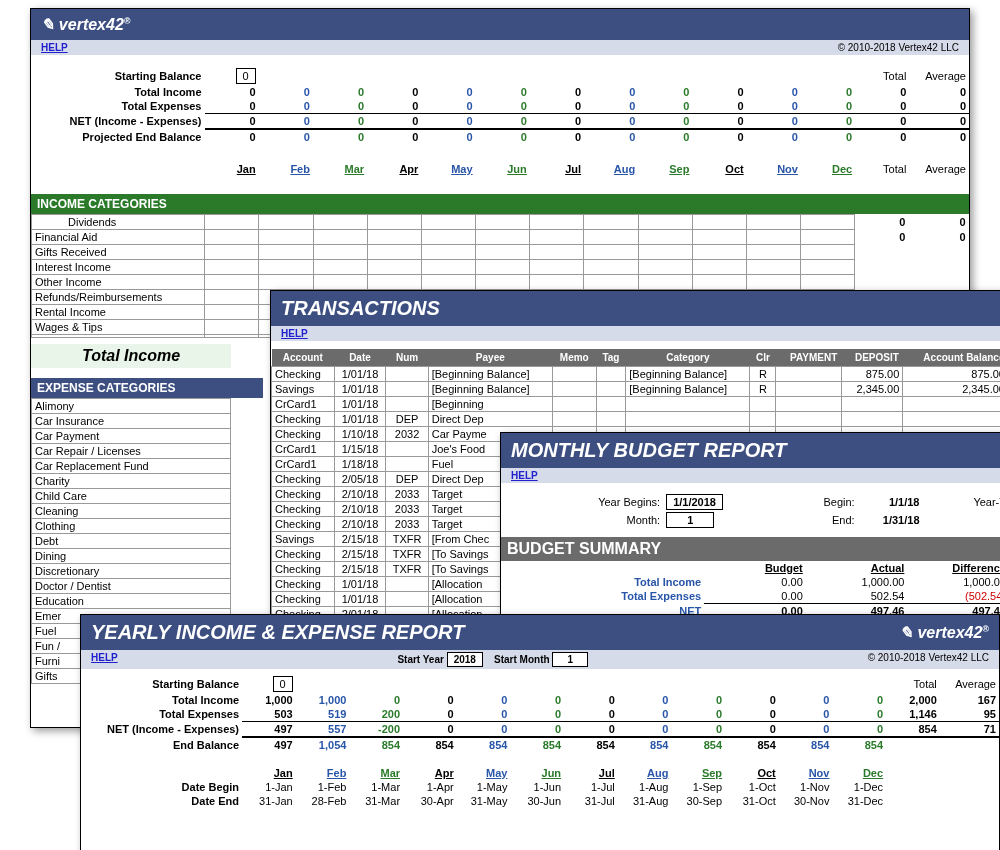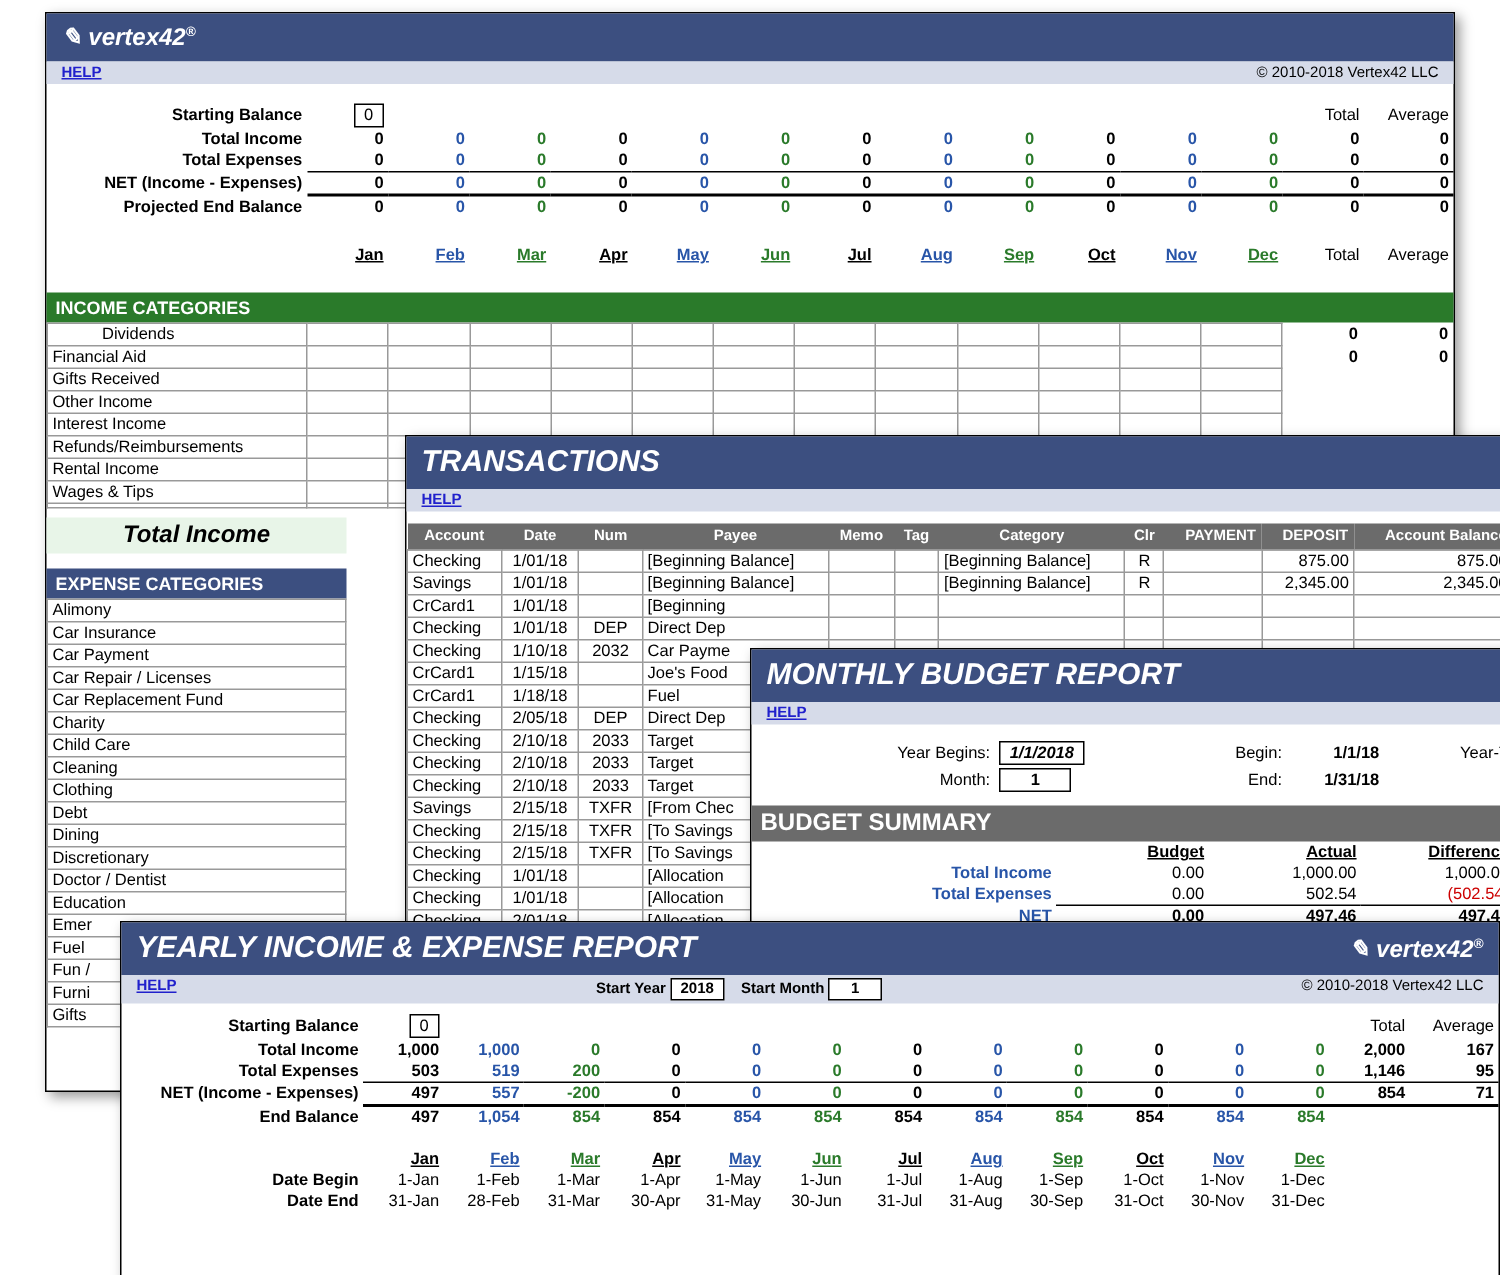"Other Income" tr { order: before "Interest Income" -> after "Interest Income" }
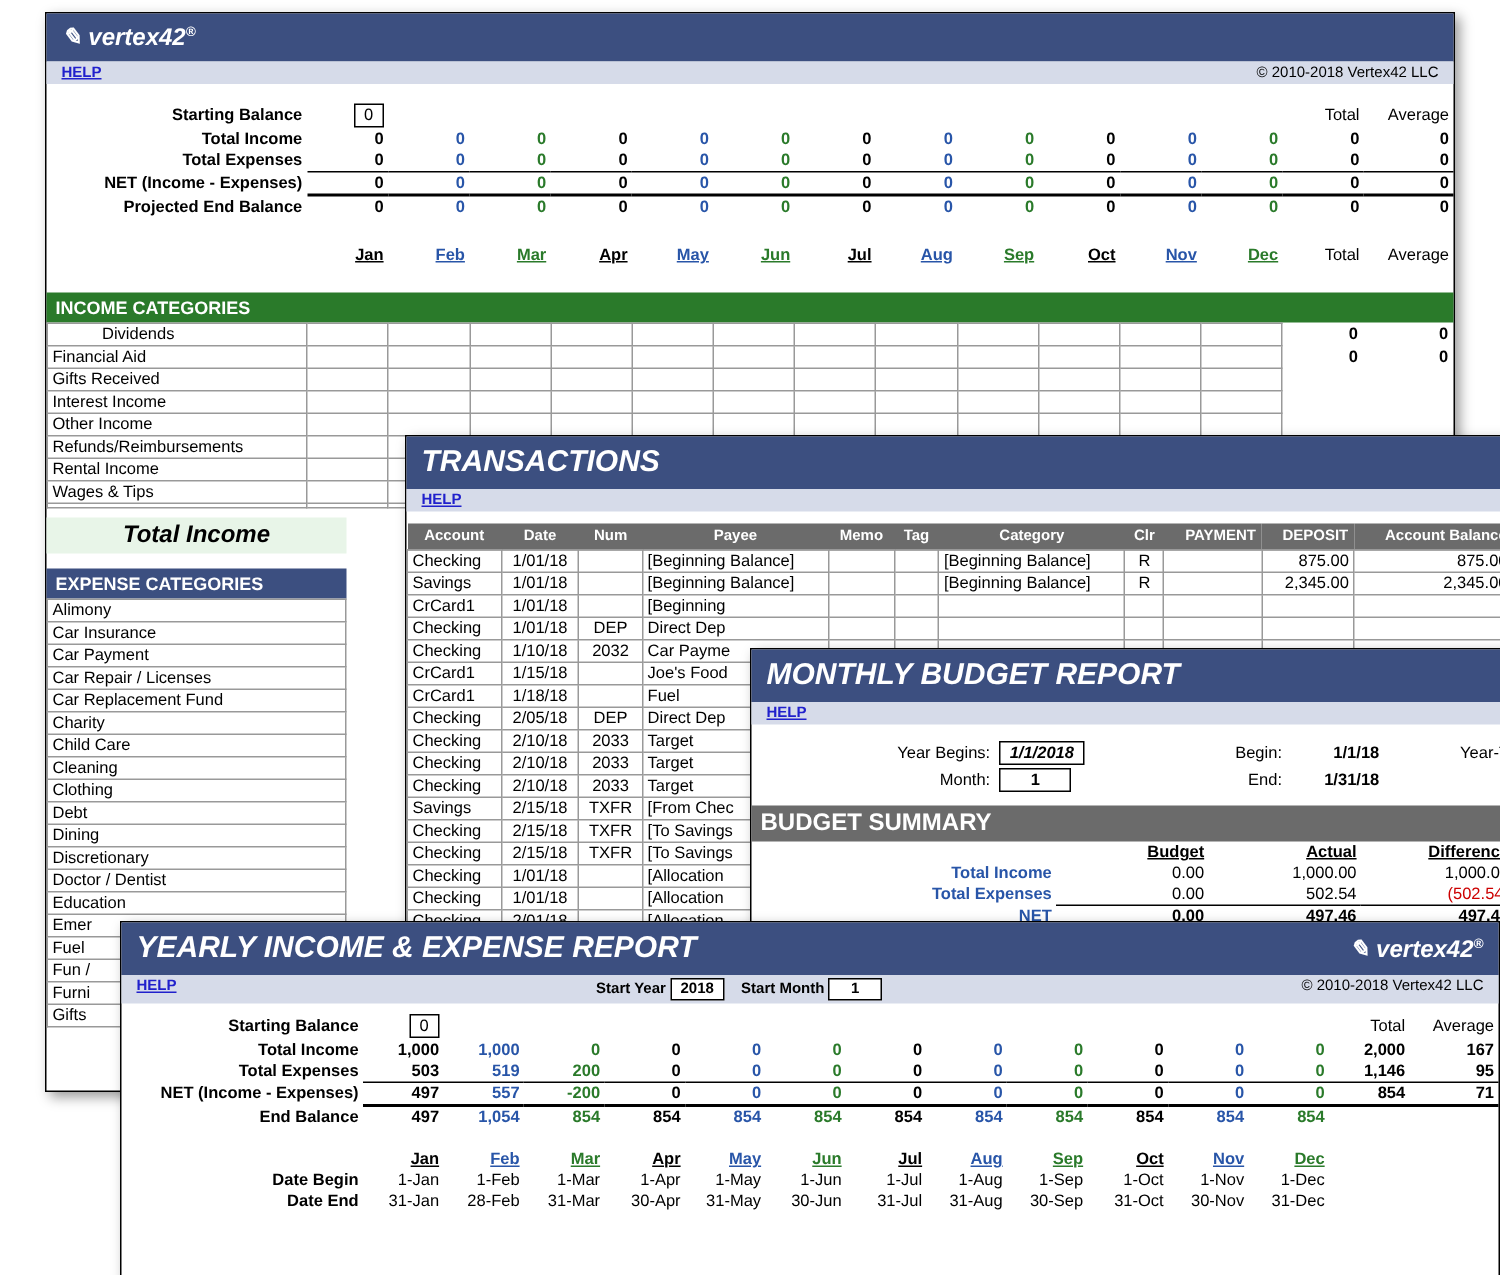"EXPENSE CATEGORIES" div.bluebar { width: 200px -> 232px }
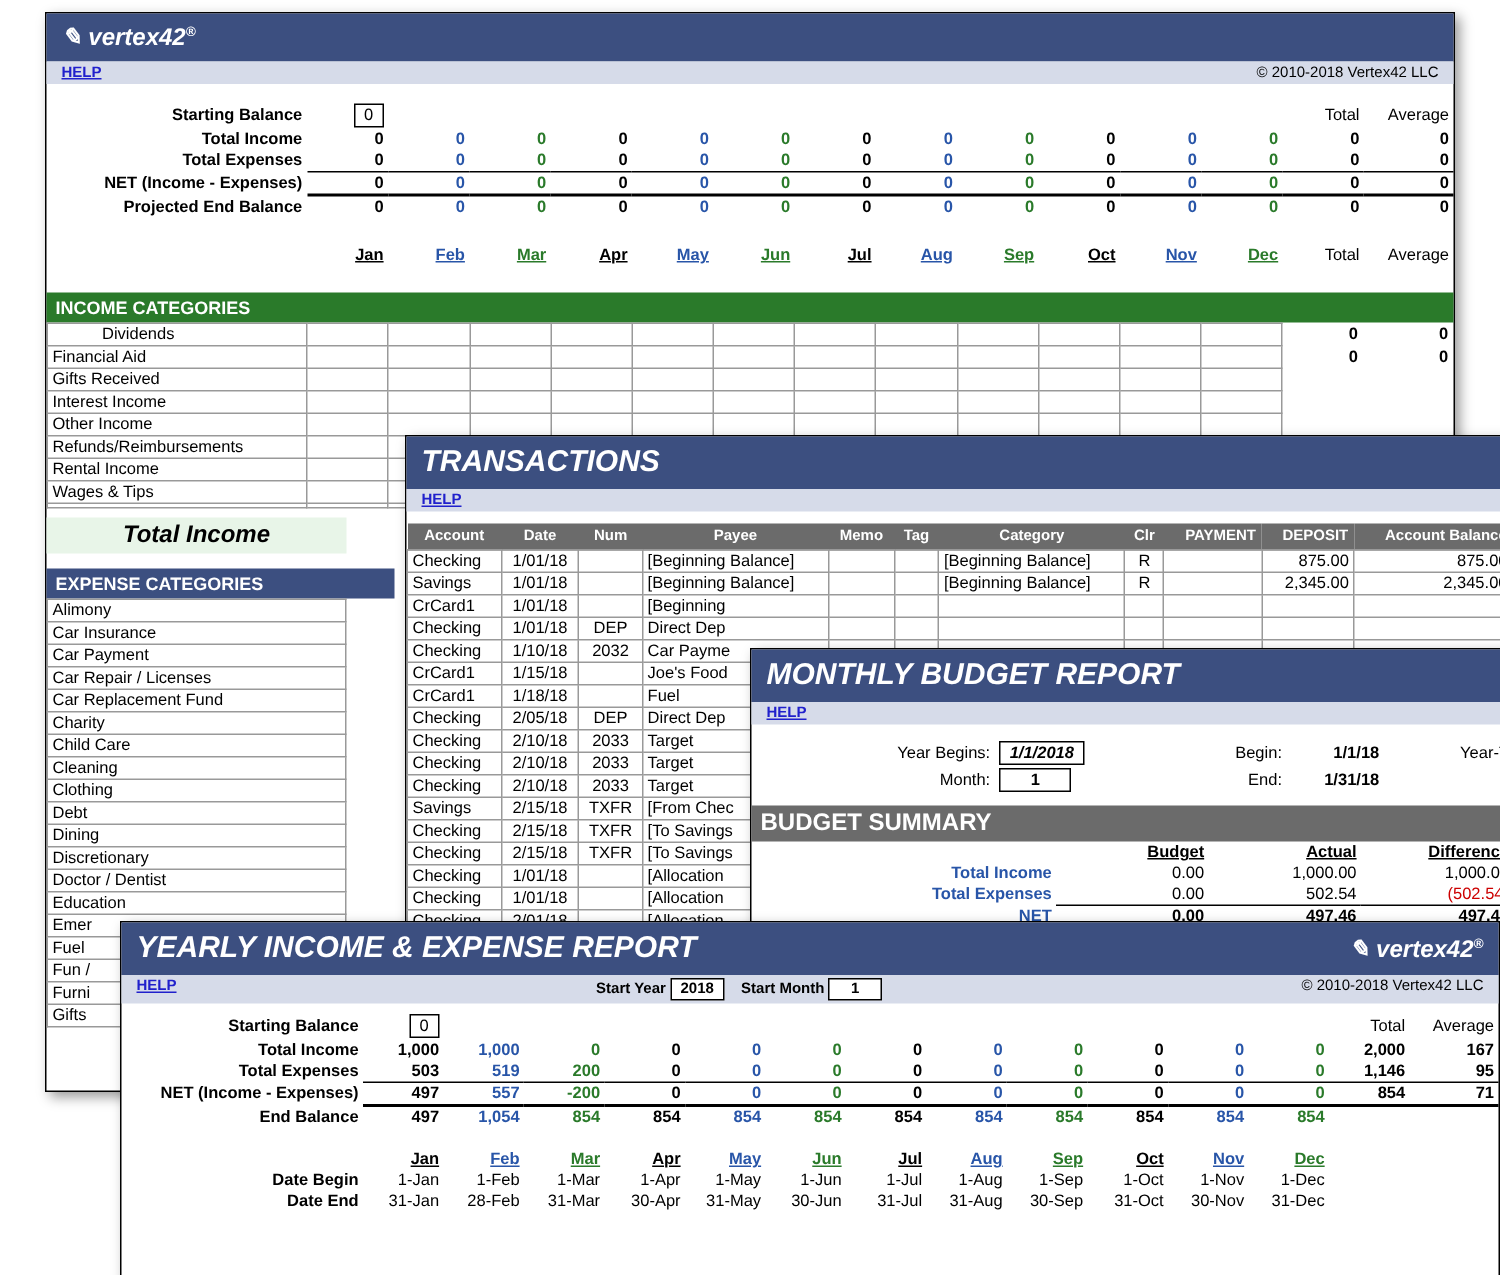"1/1/2018" td { font-style: italic -> none }
